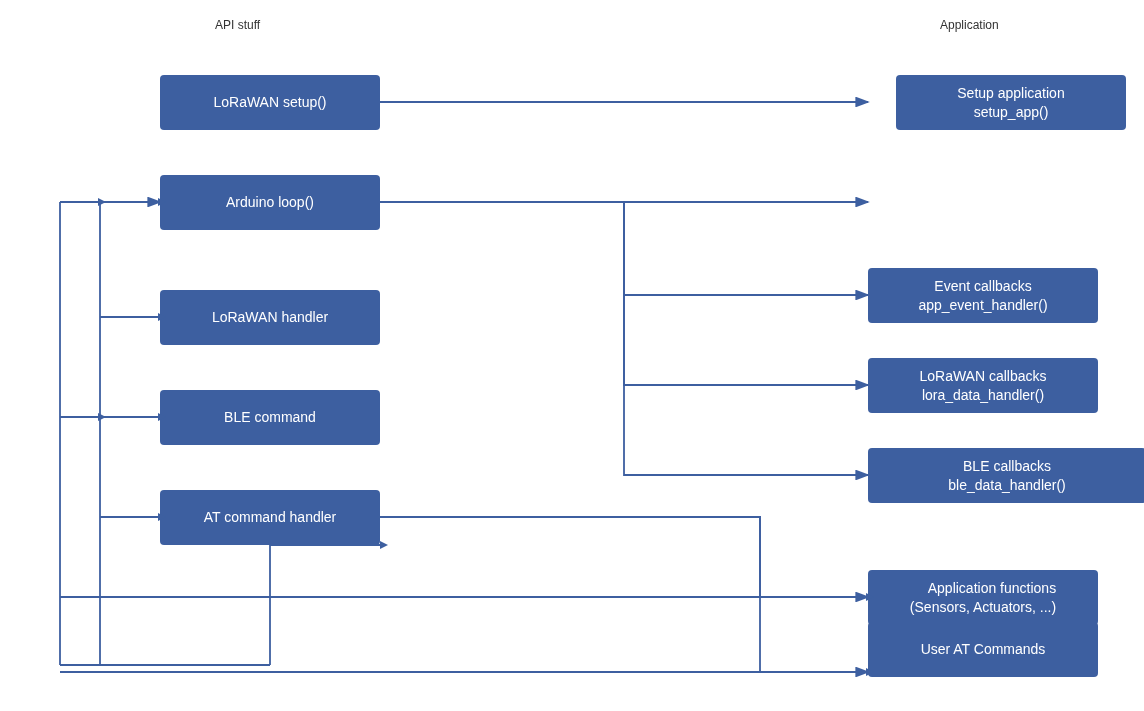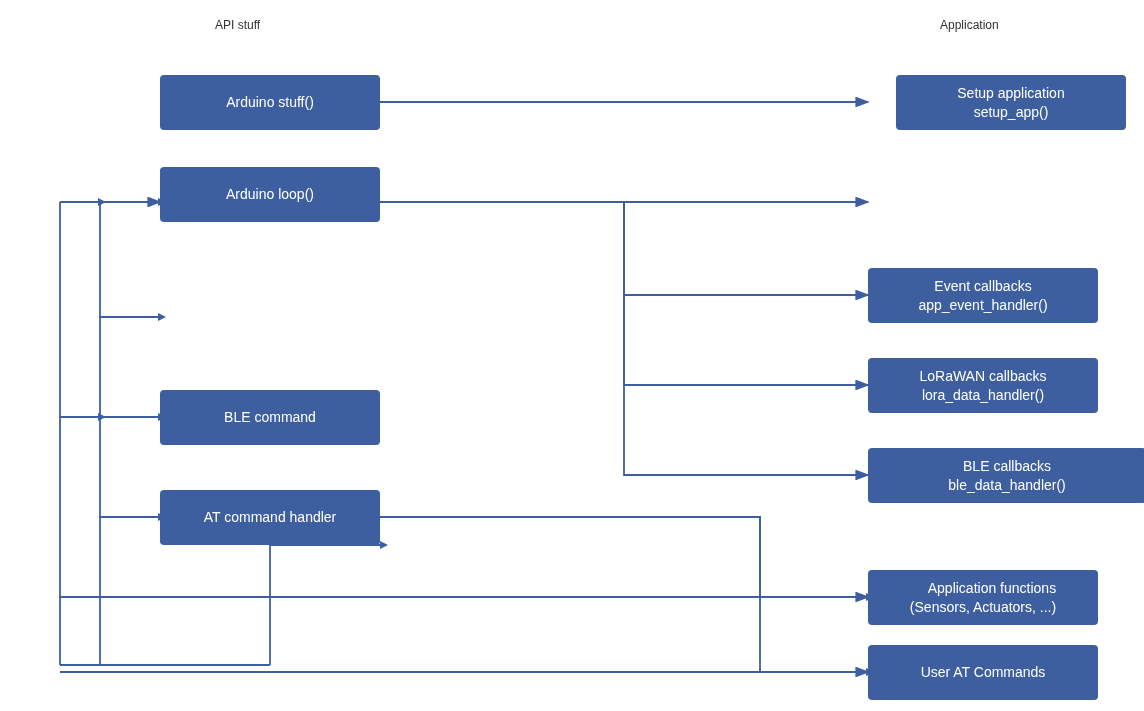"Arduino stuff()" span { text: Arduino stuff -> LoRaWAN setup }
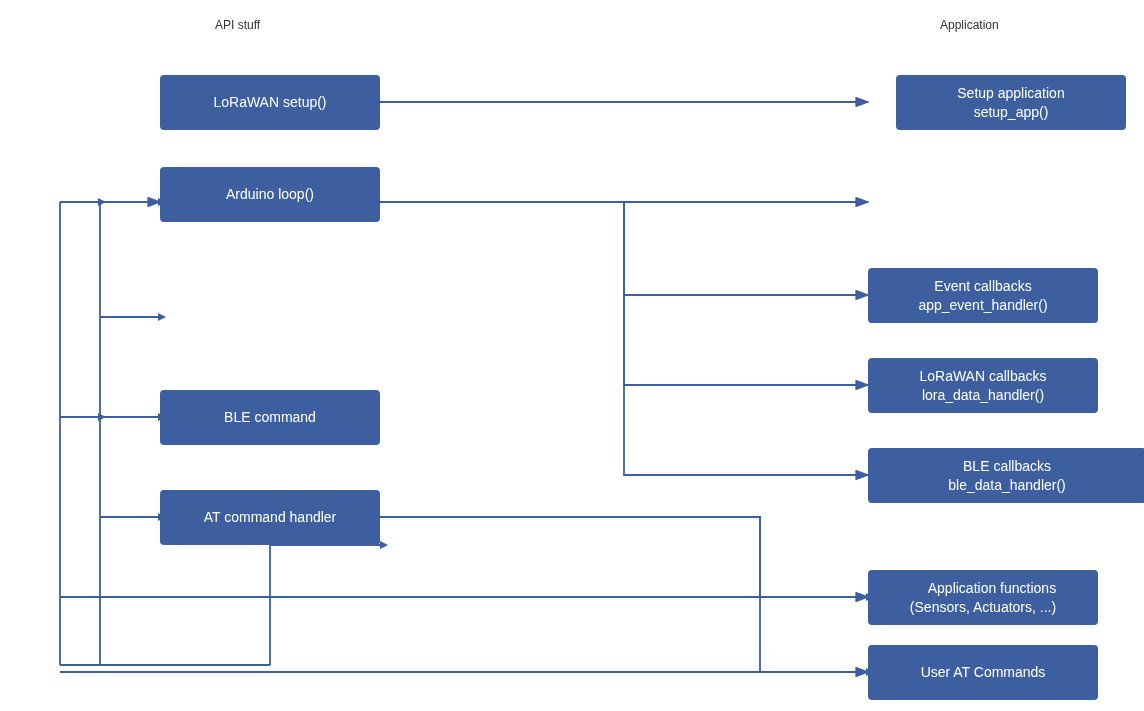"Arduino loop()" div.box { top: 167px -> 175px }
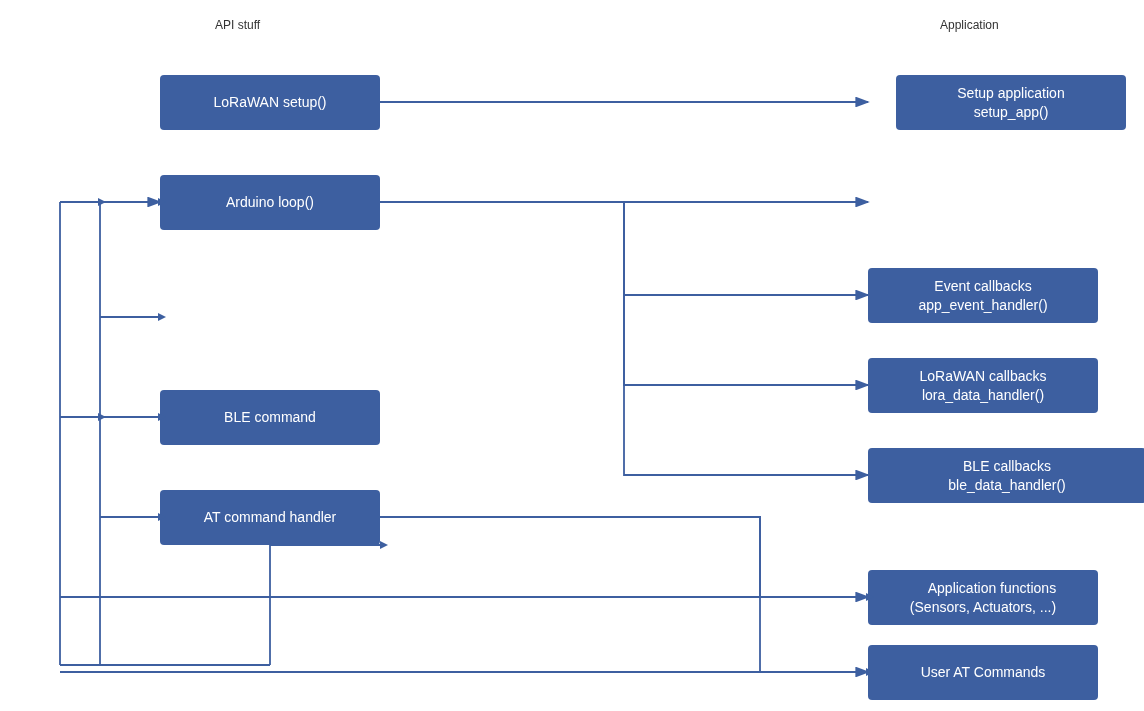"LoRaWAN handler" div.box { html: none -> <div> <span>LoRaWAN handler</span> </div> }
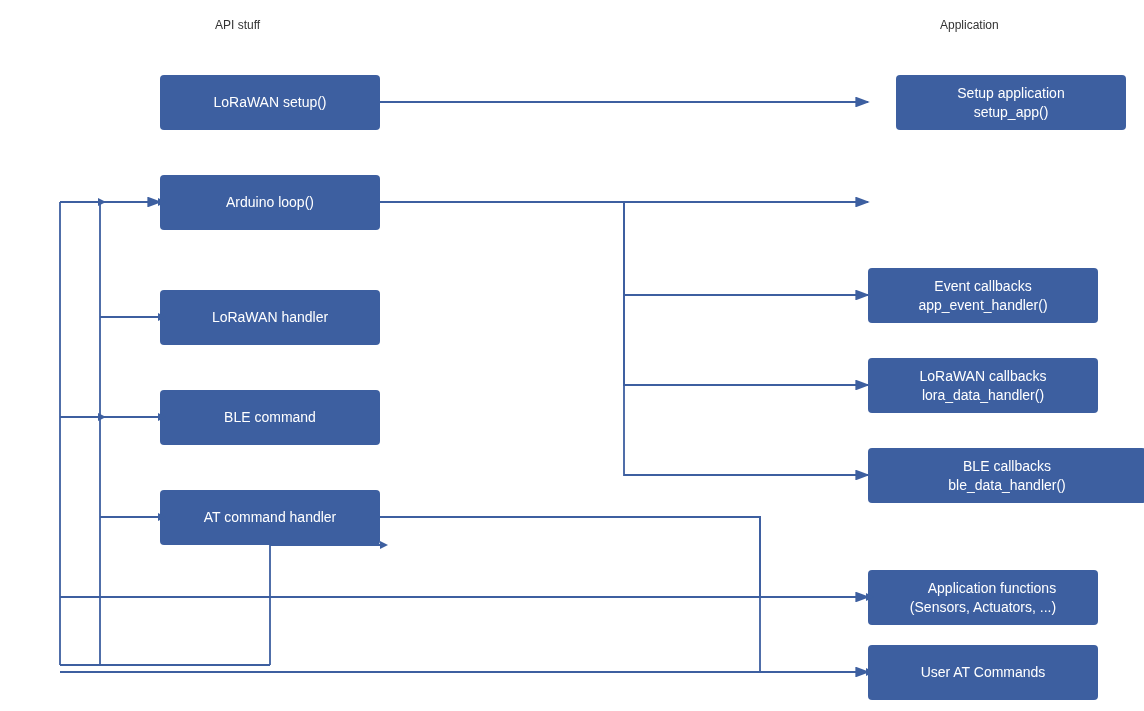"User AT Commands" div.box { top: 645px -> 622px }
